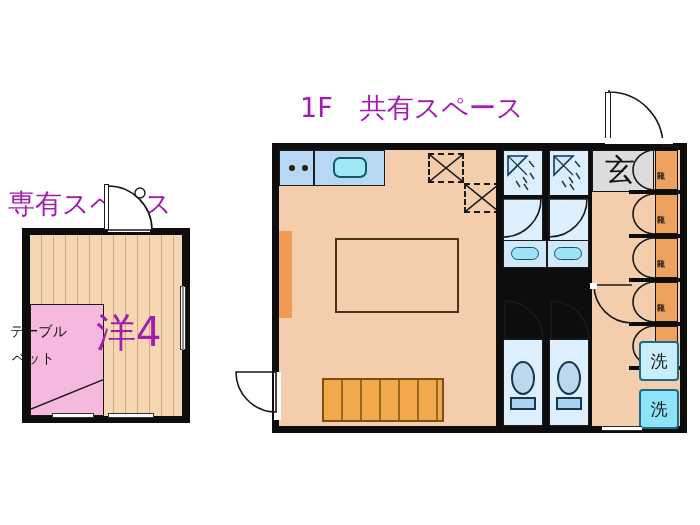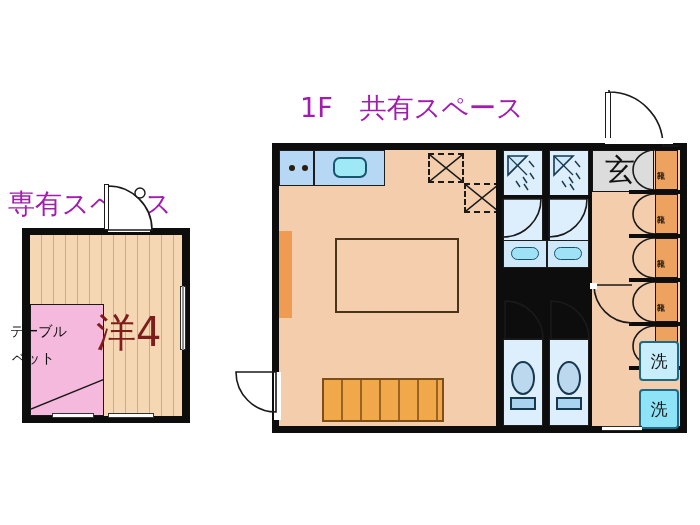"洋4" div.abs { color: #7f1d1d -> #a21caf }
